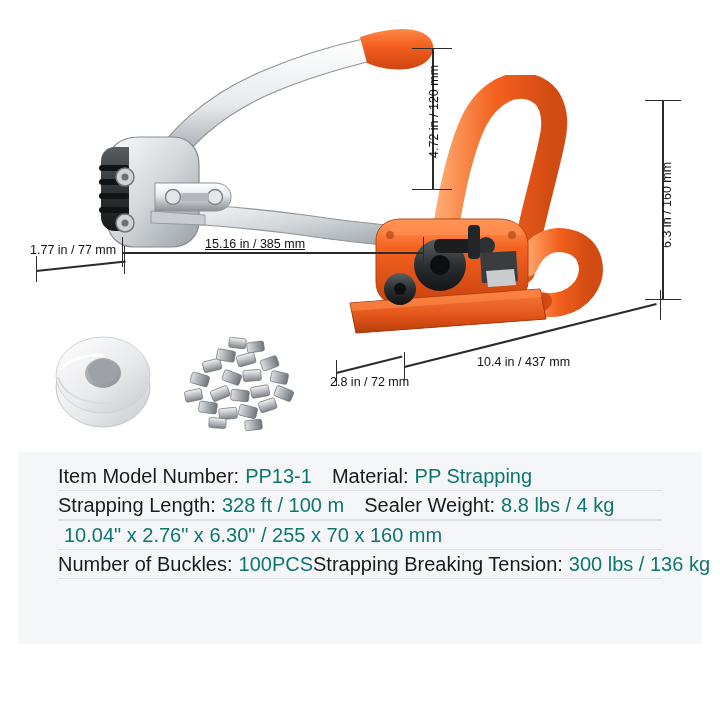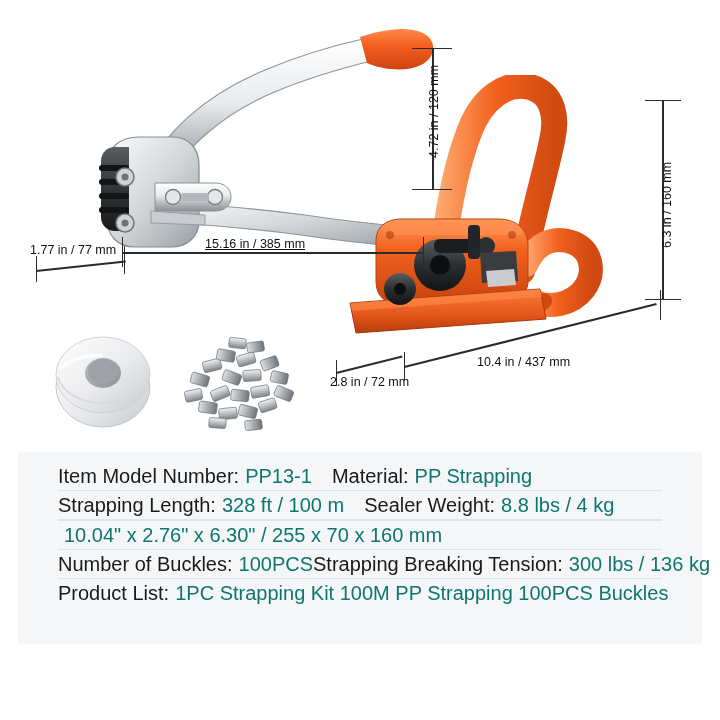"Product List:" div.spec-row { html: <div> <span>Product List:</span> <span>1PC Strapping Kit 100M PP Strapping 100PCS Buckles</span> </div> -> none }
